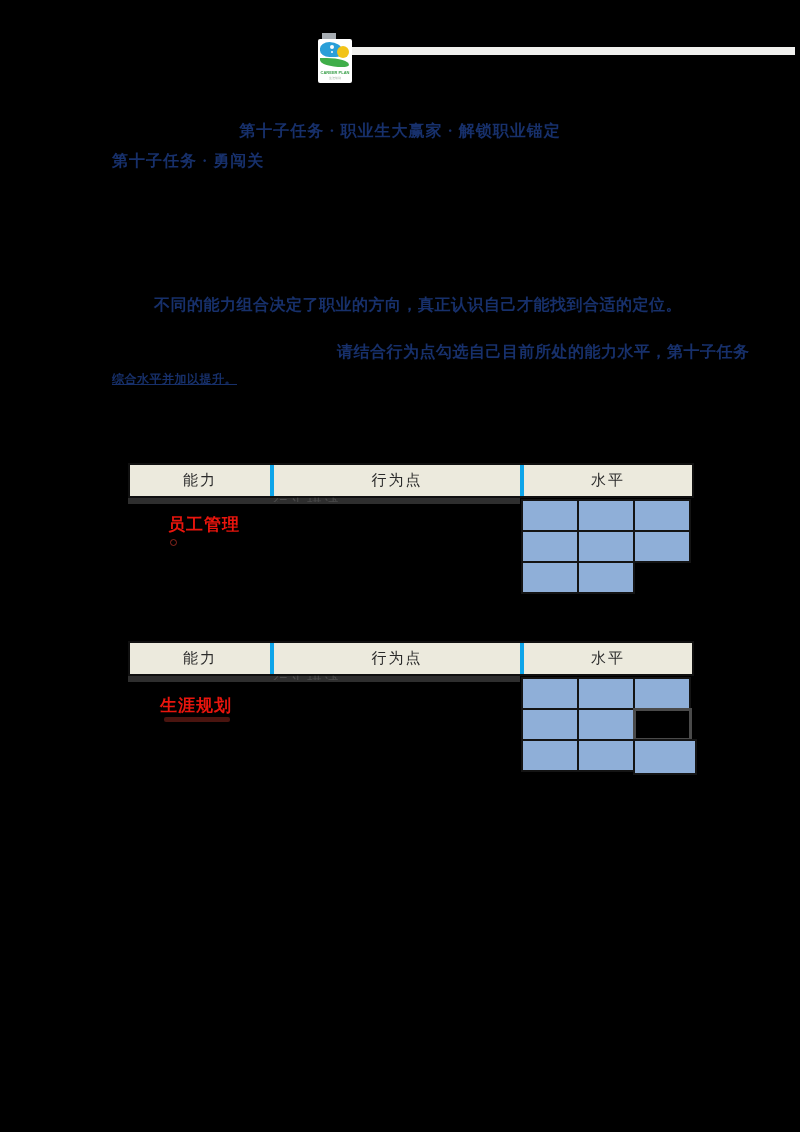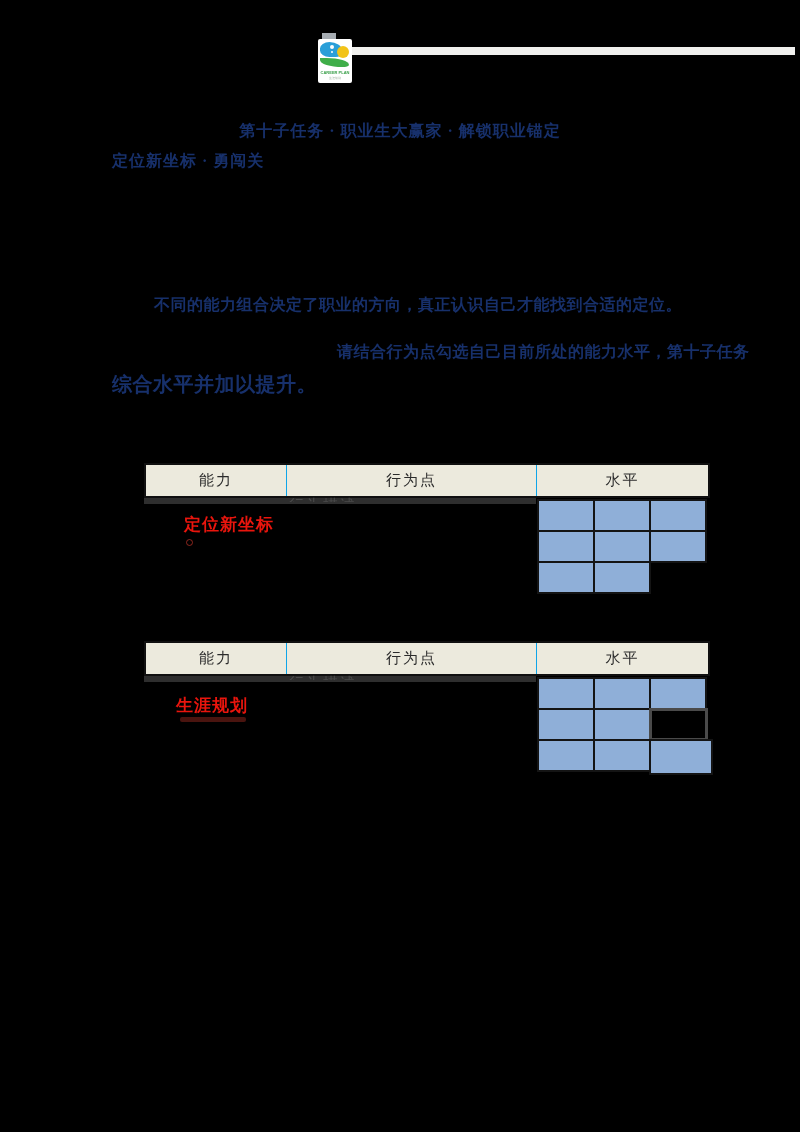"定位新坐标 · 勇闯关" div.title-line2 { text: 定位新坐标 -> 第十子任务 }
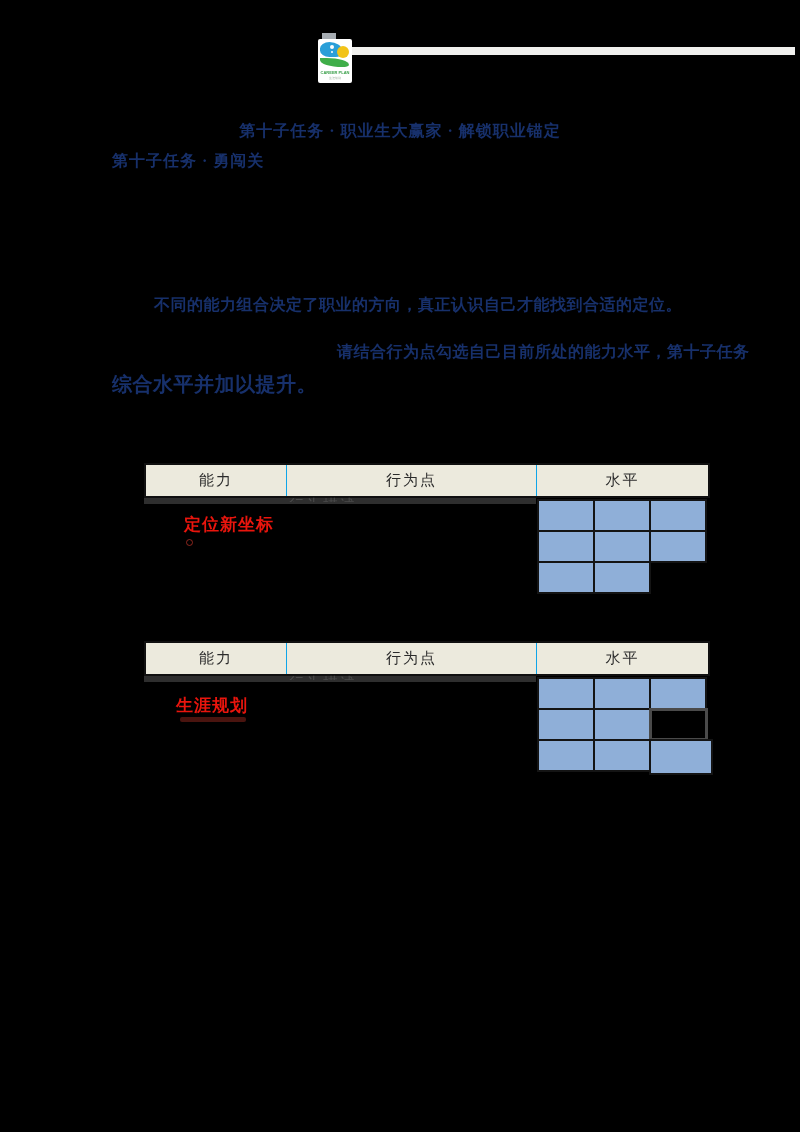"综合水平并加以提升。" .para2b { font-size: 20px -> 12px; text-decoration: none -> underline }
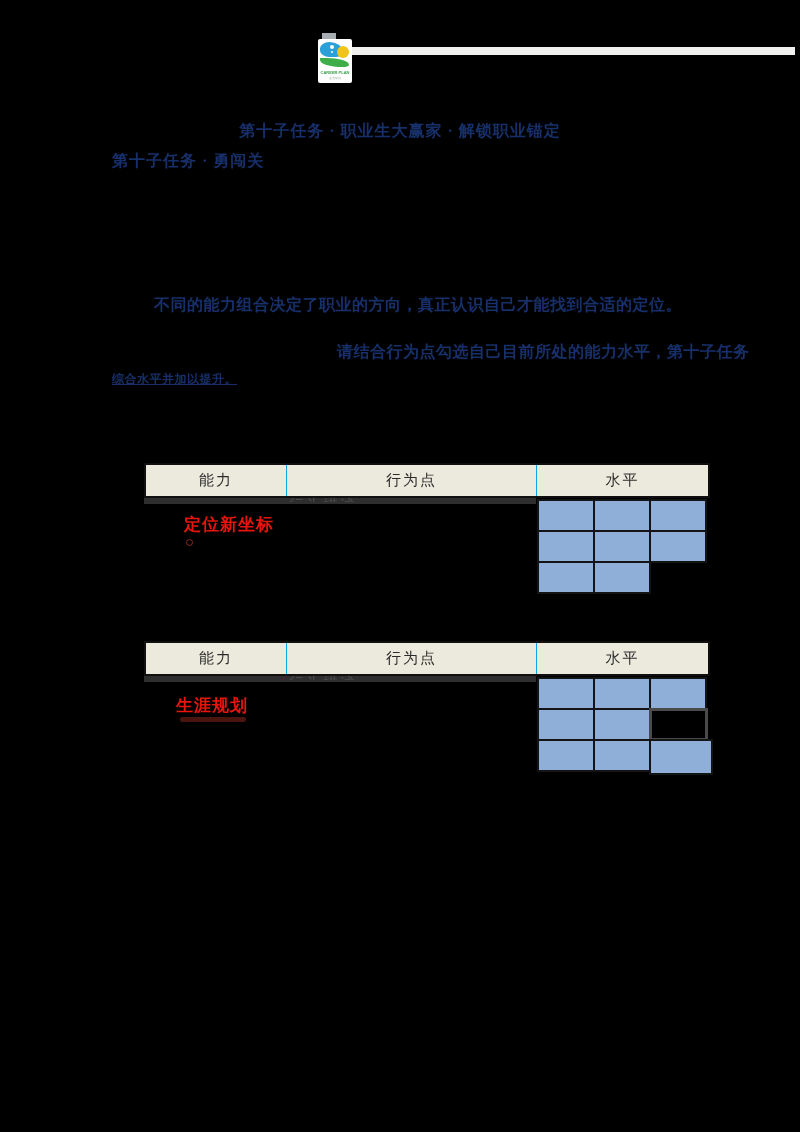"能力" .ability-table { left: 144px -> 128px }
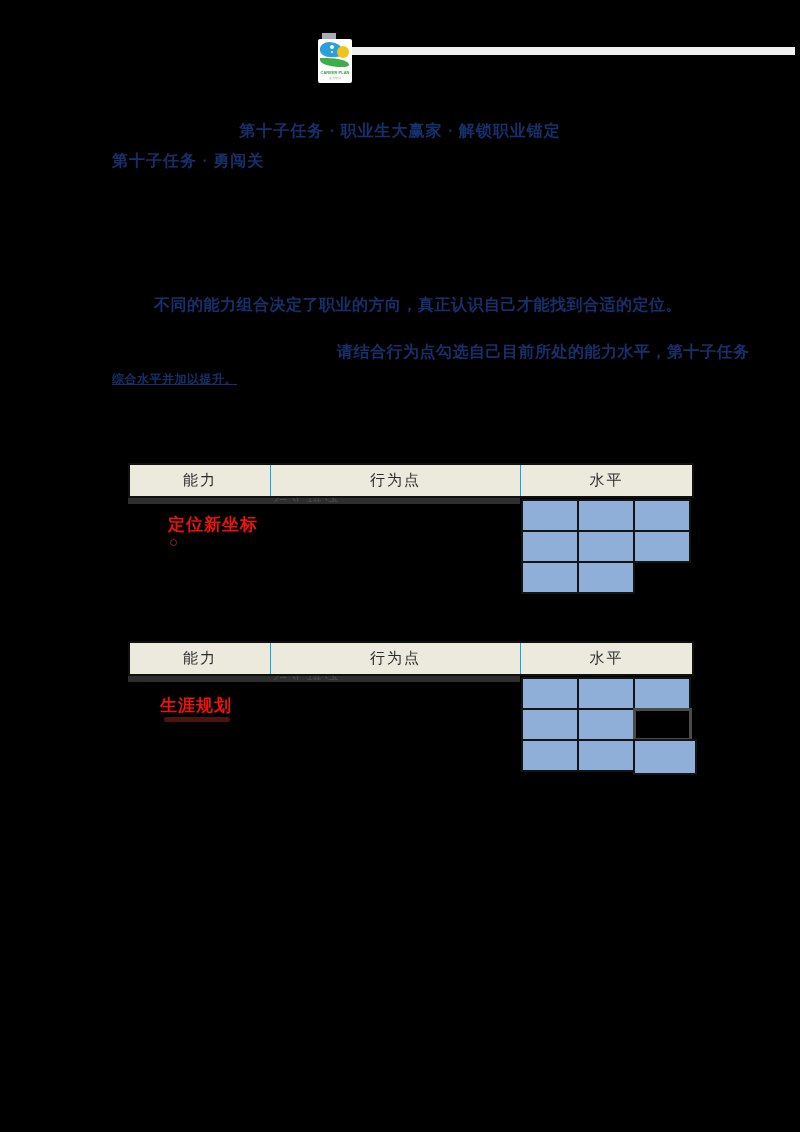"行为点" .th { border-left: 1px solid #0ea5e9 -> 4px solid #0ea5e9 }
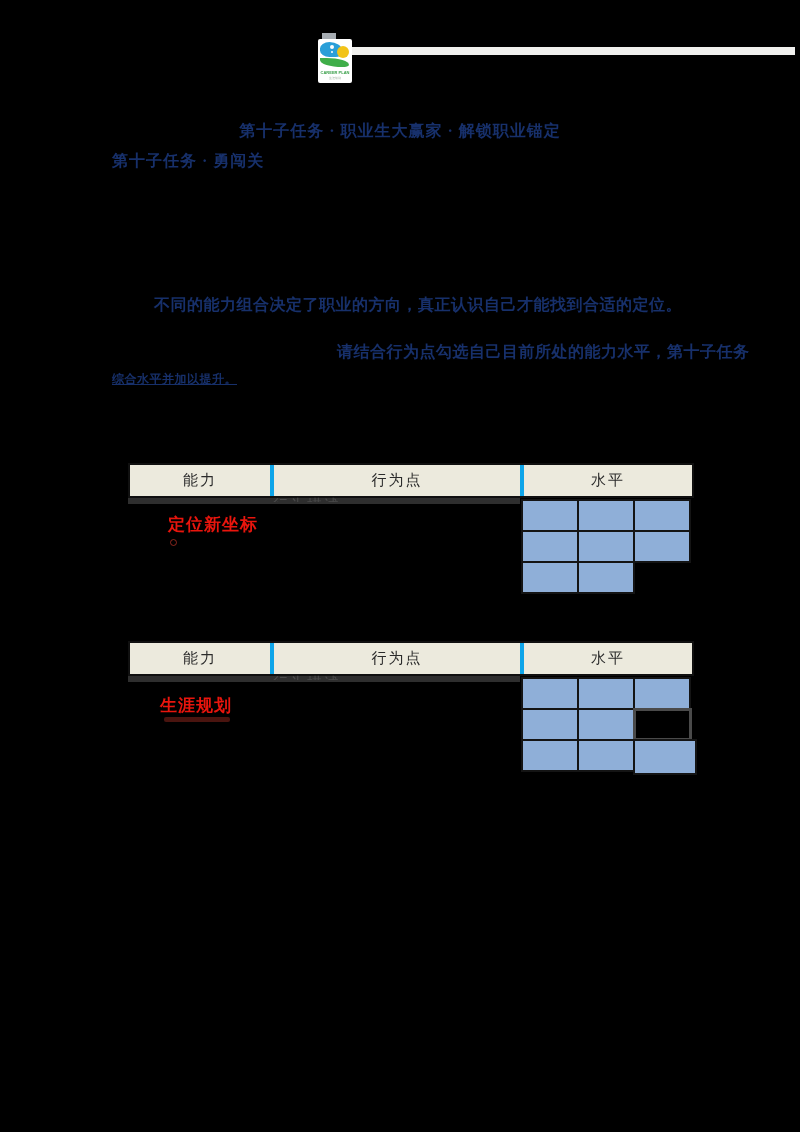"定位新坐标" div.ability-label { text: 定位新坐标 -> 员工管理 }
